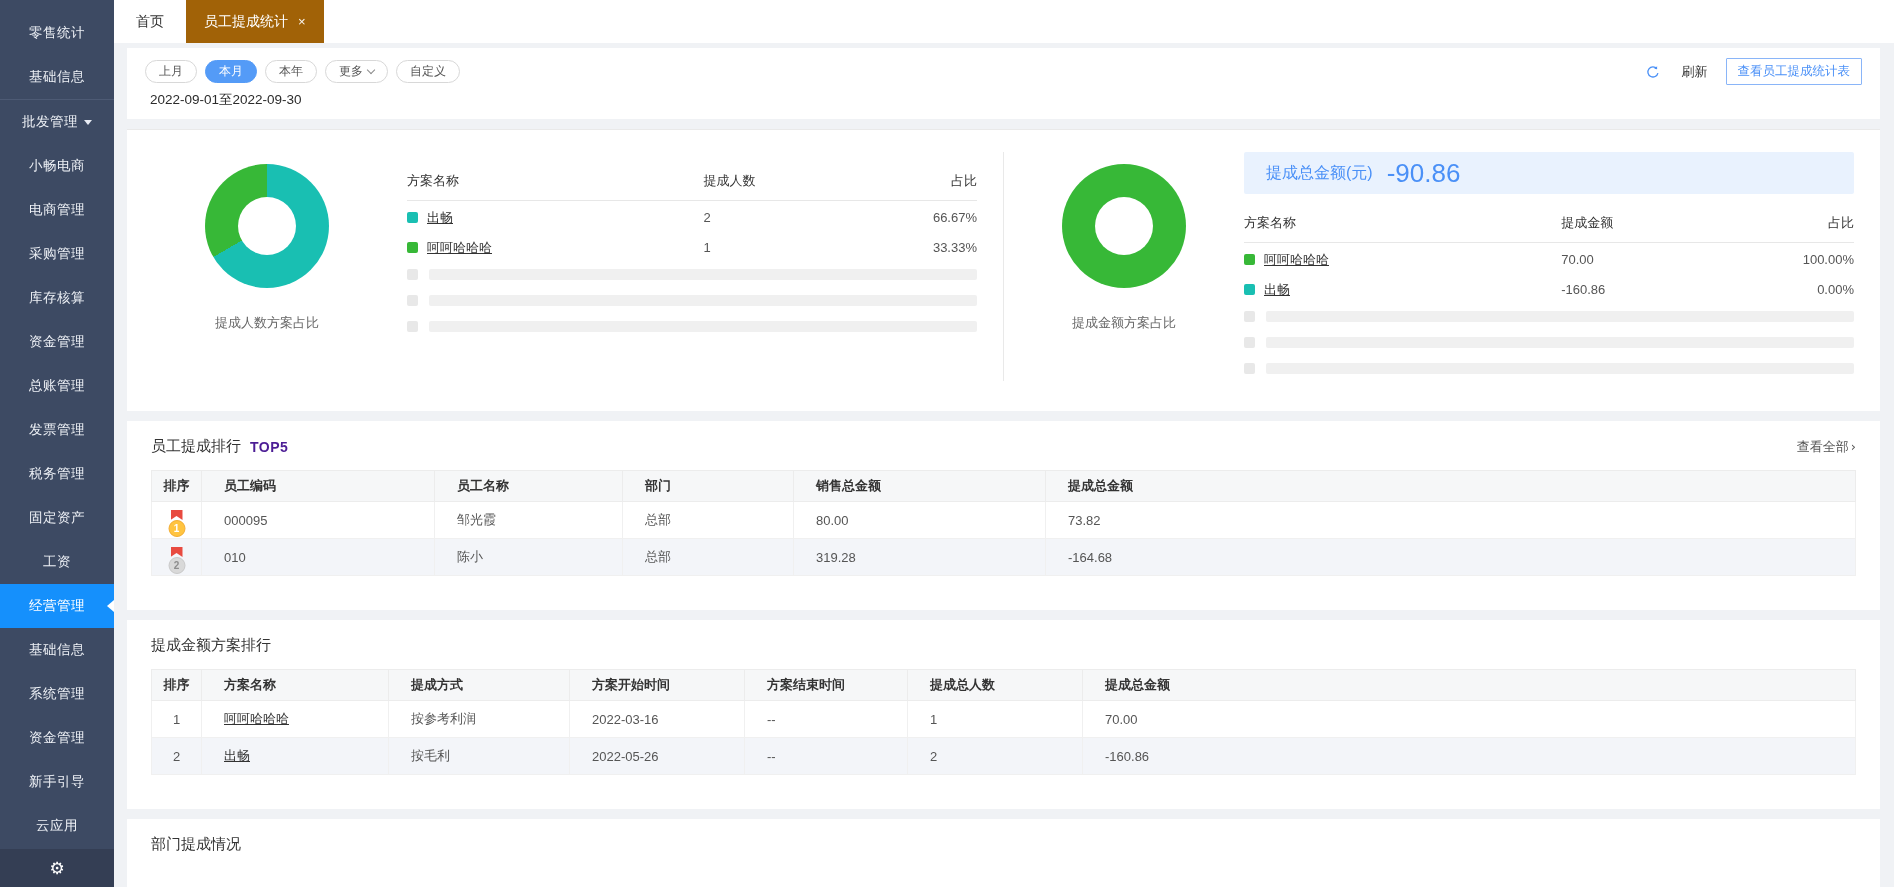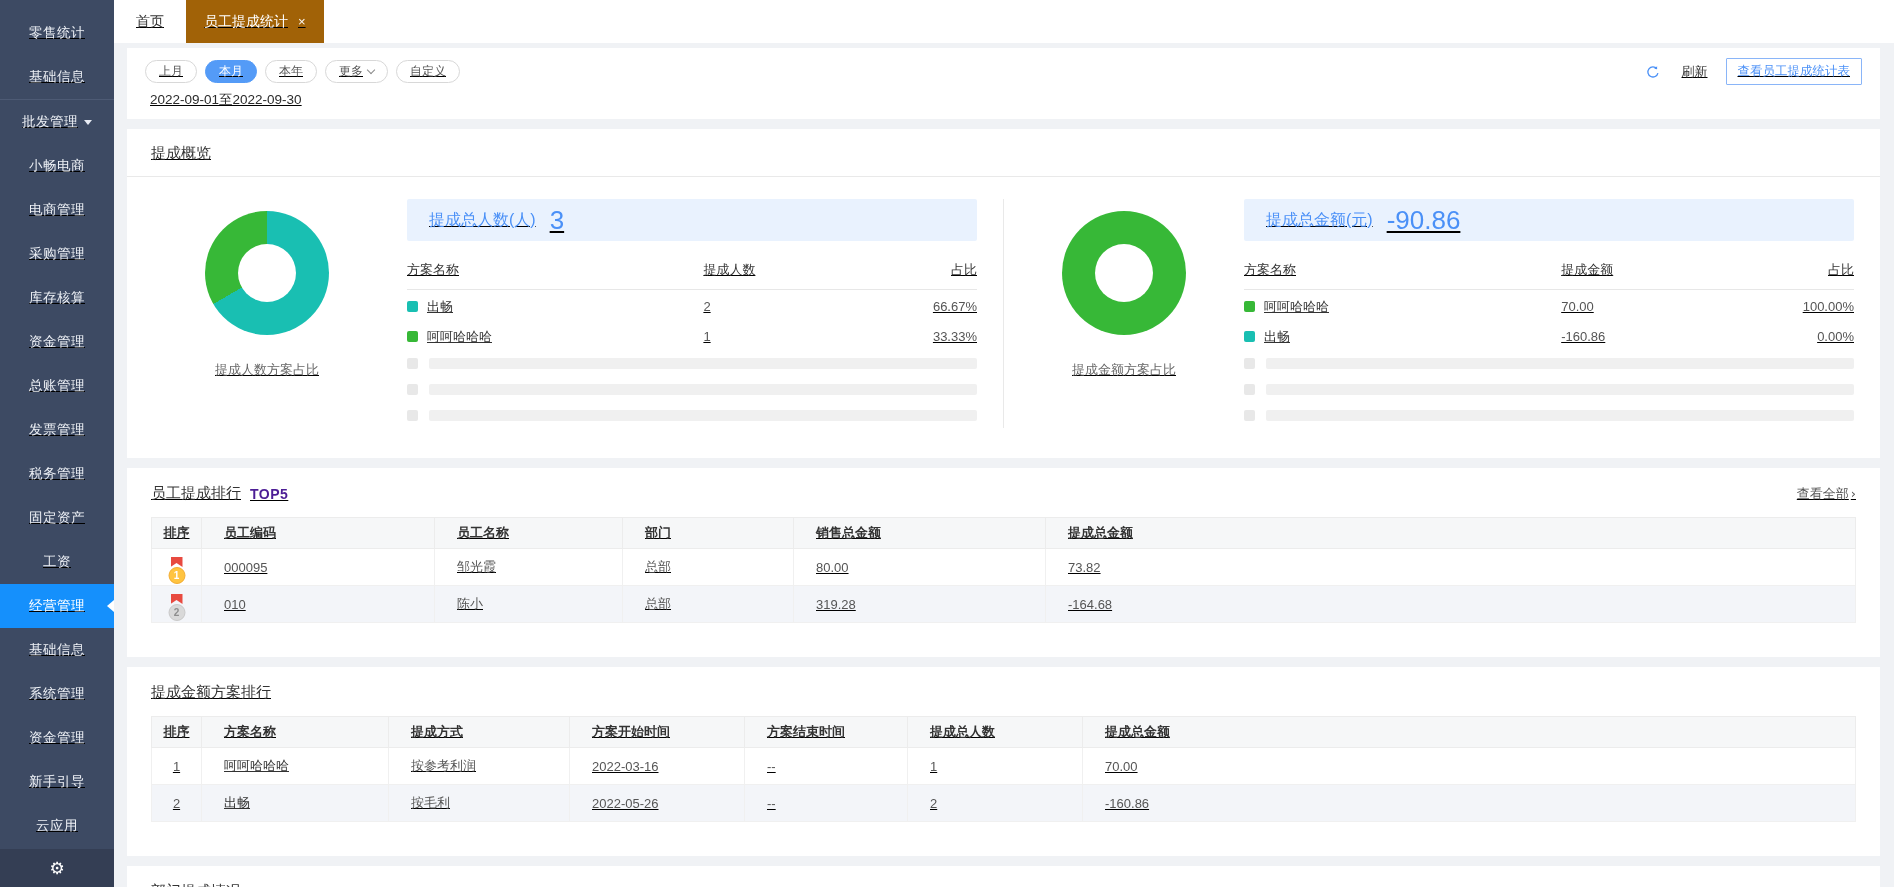"零售统计" .app { text-decoration: underline -> none }
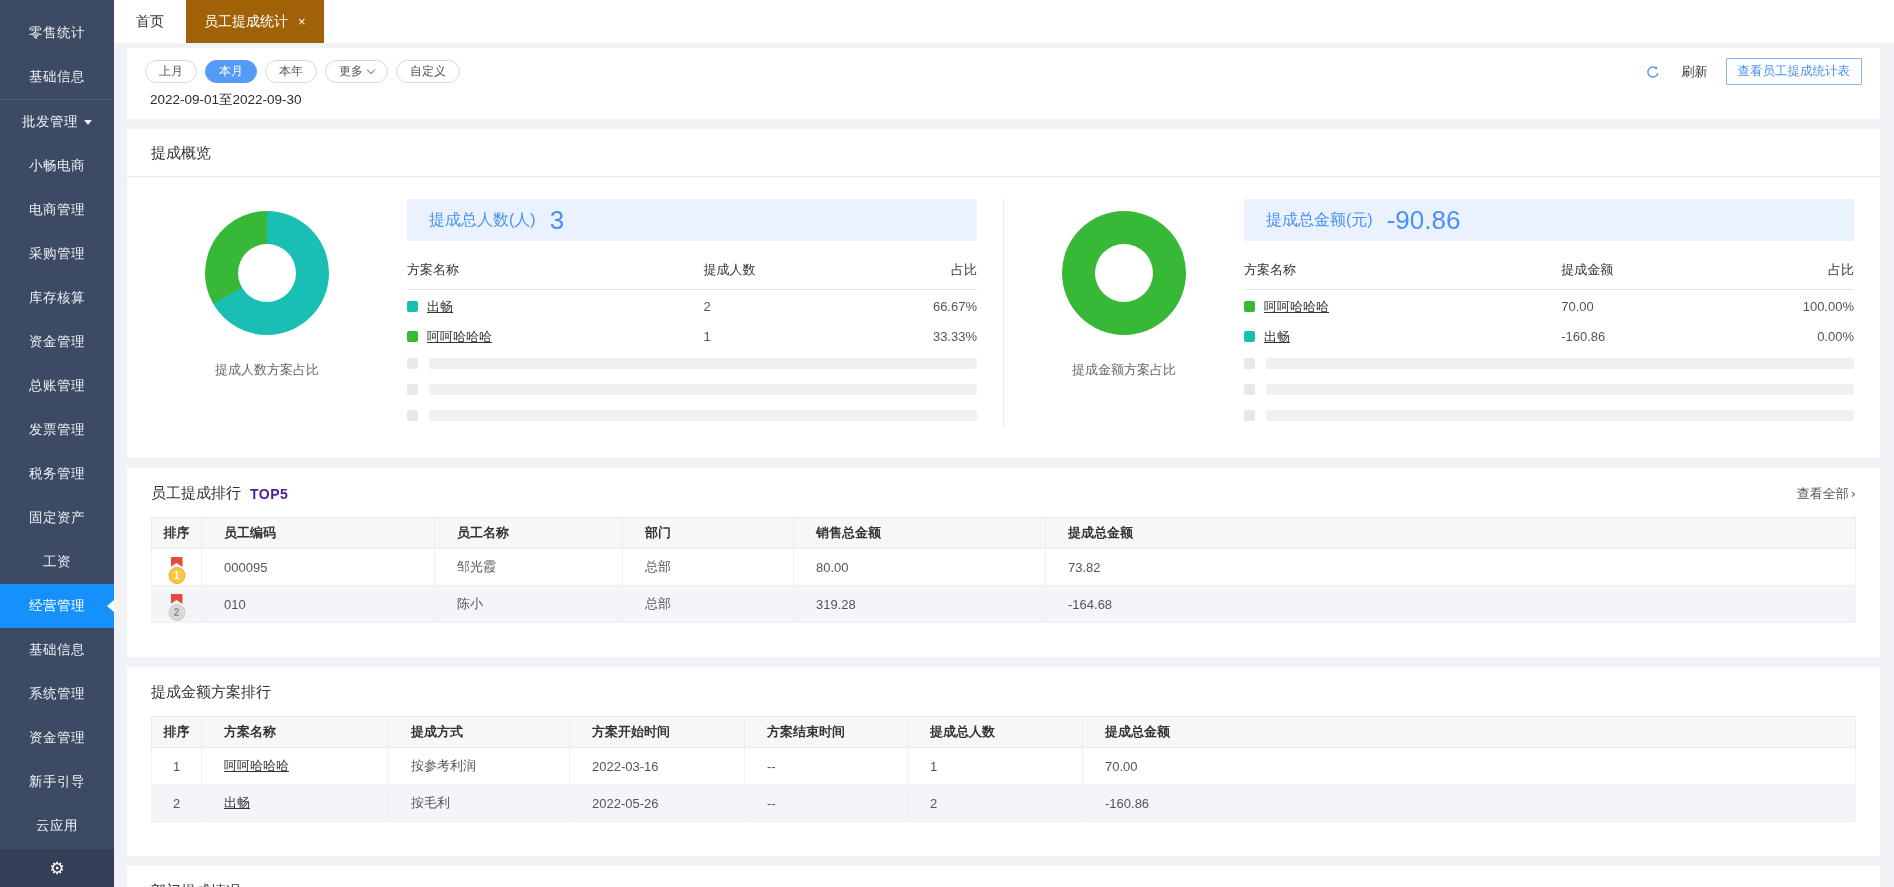"提成概览" div.ov-title-row { html: <div><span>提成概览</span></div> -> none }
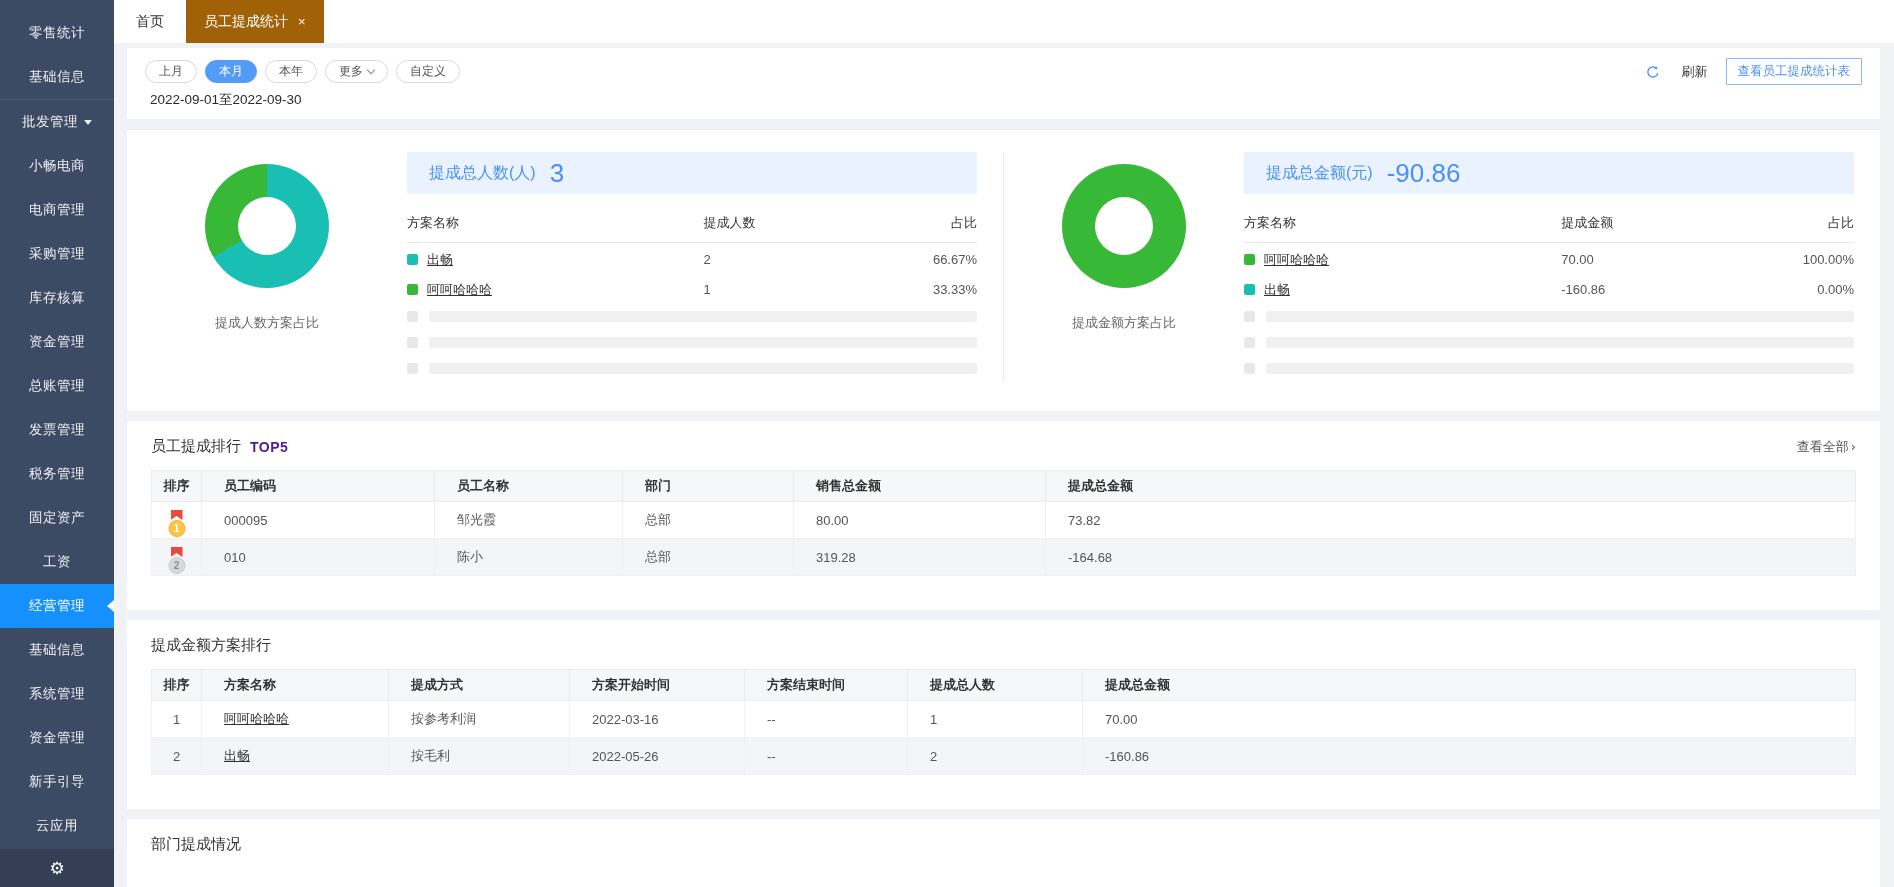"提成总人数(人)" div.stat-band { html: <div> <span>提成总人数(人)</span> <span>3</span> </div> -> none }
